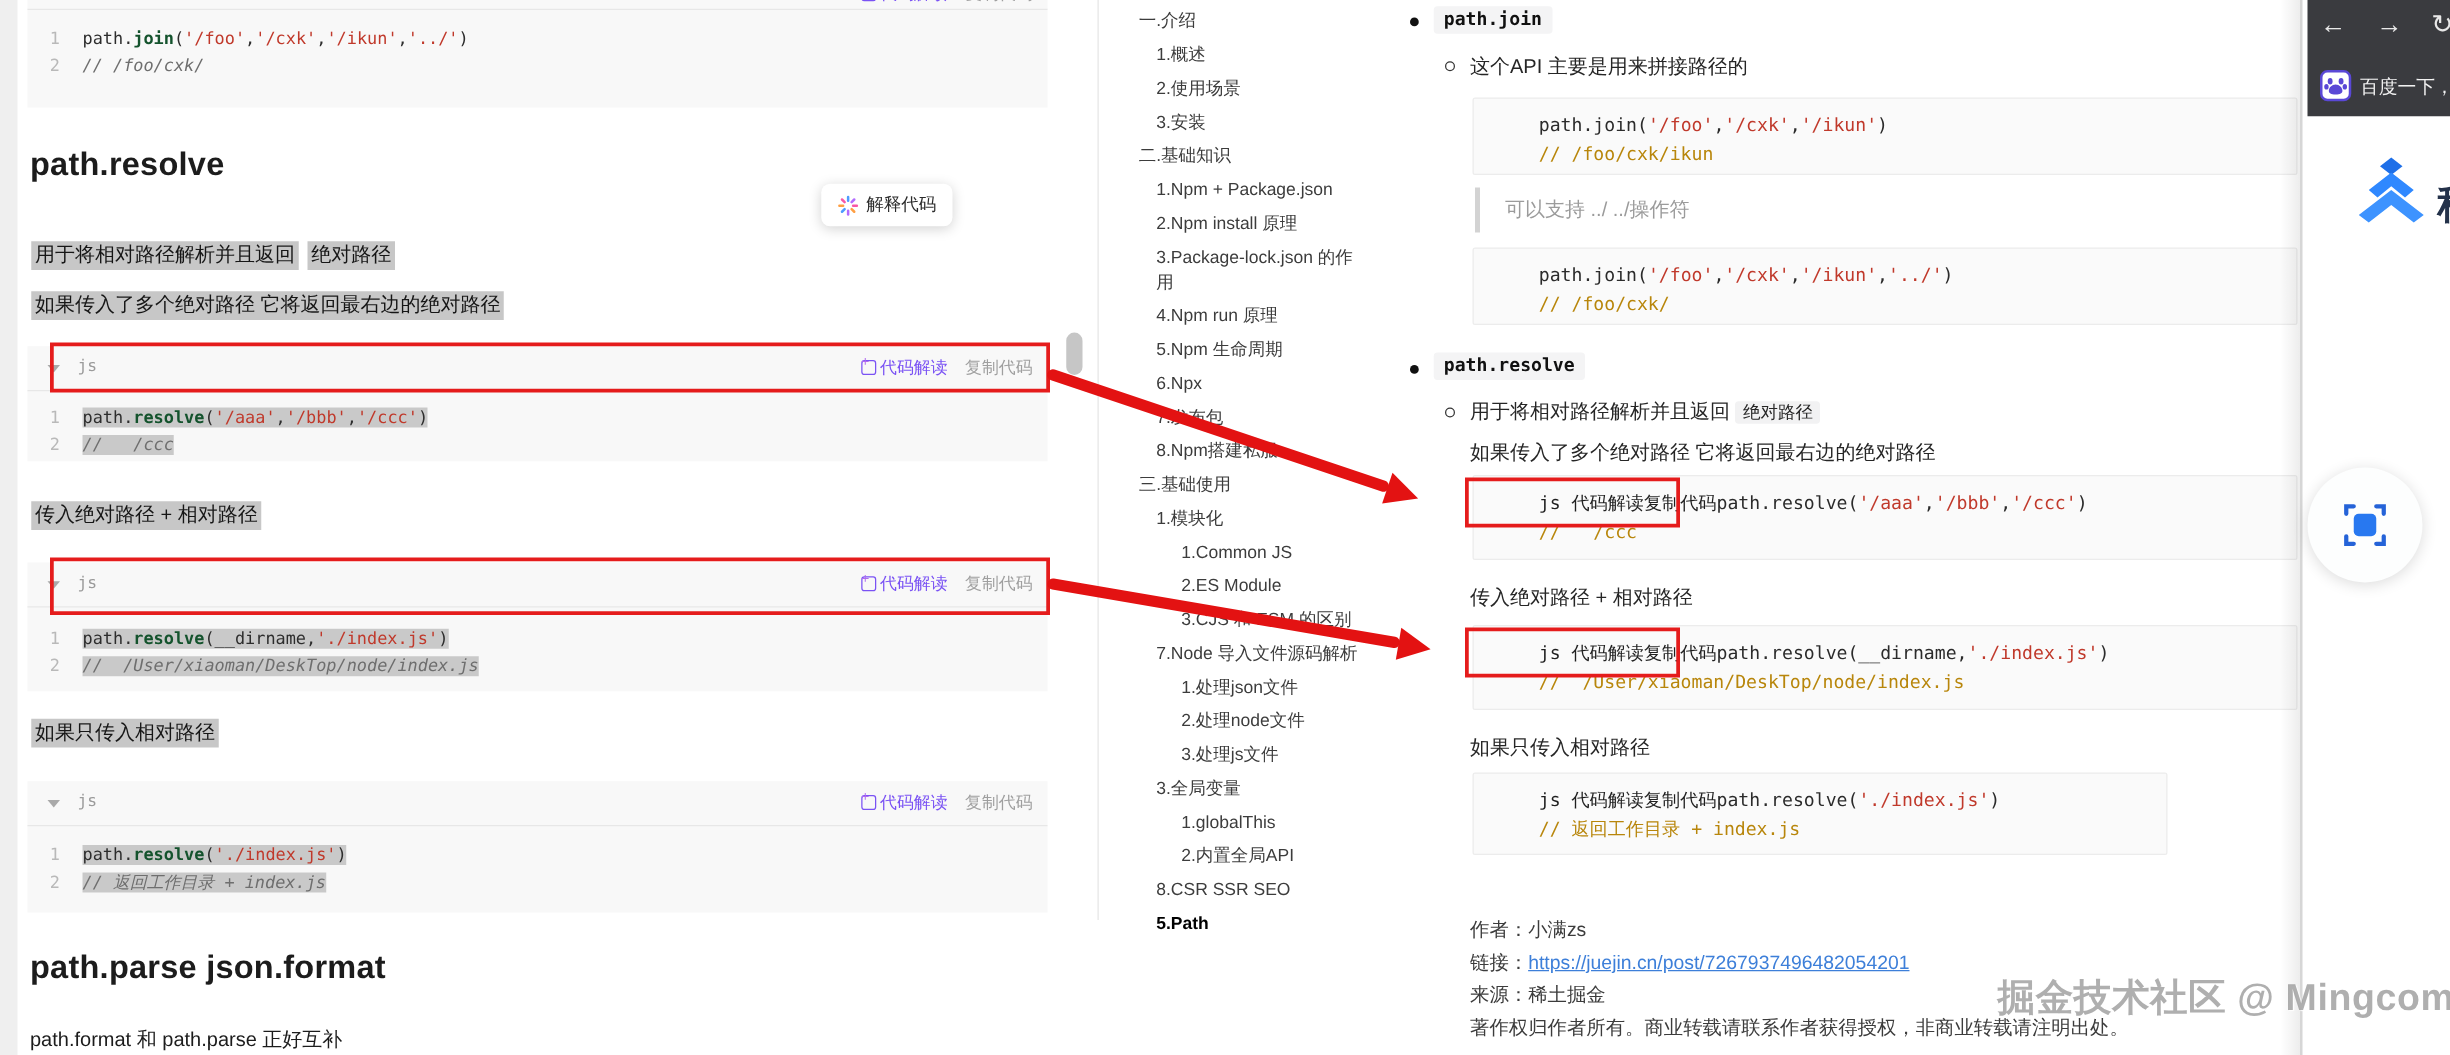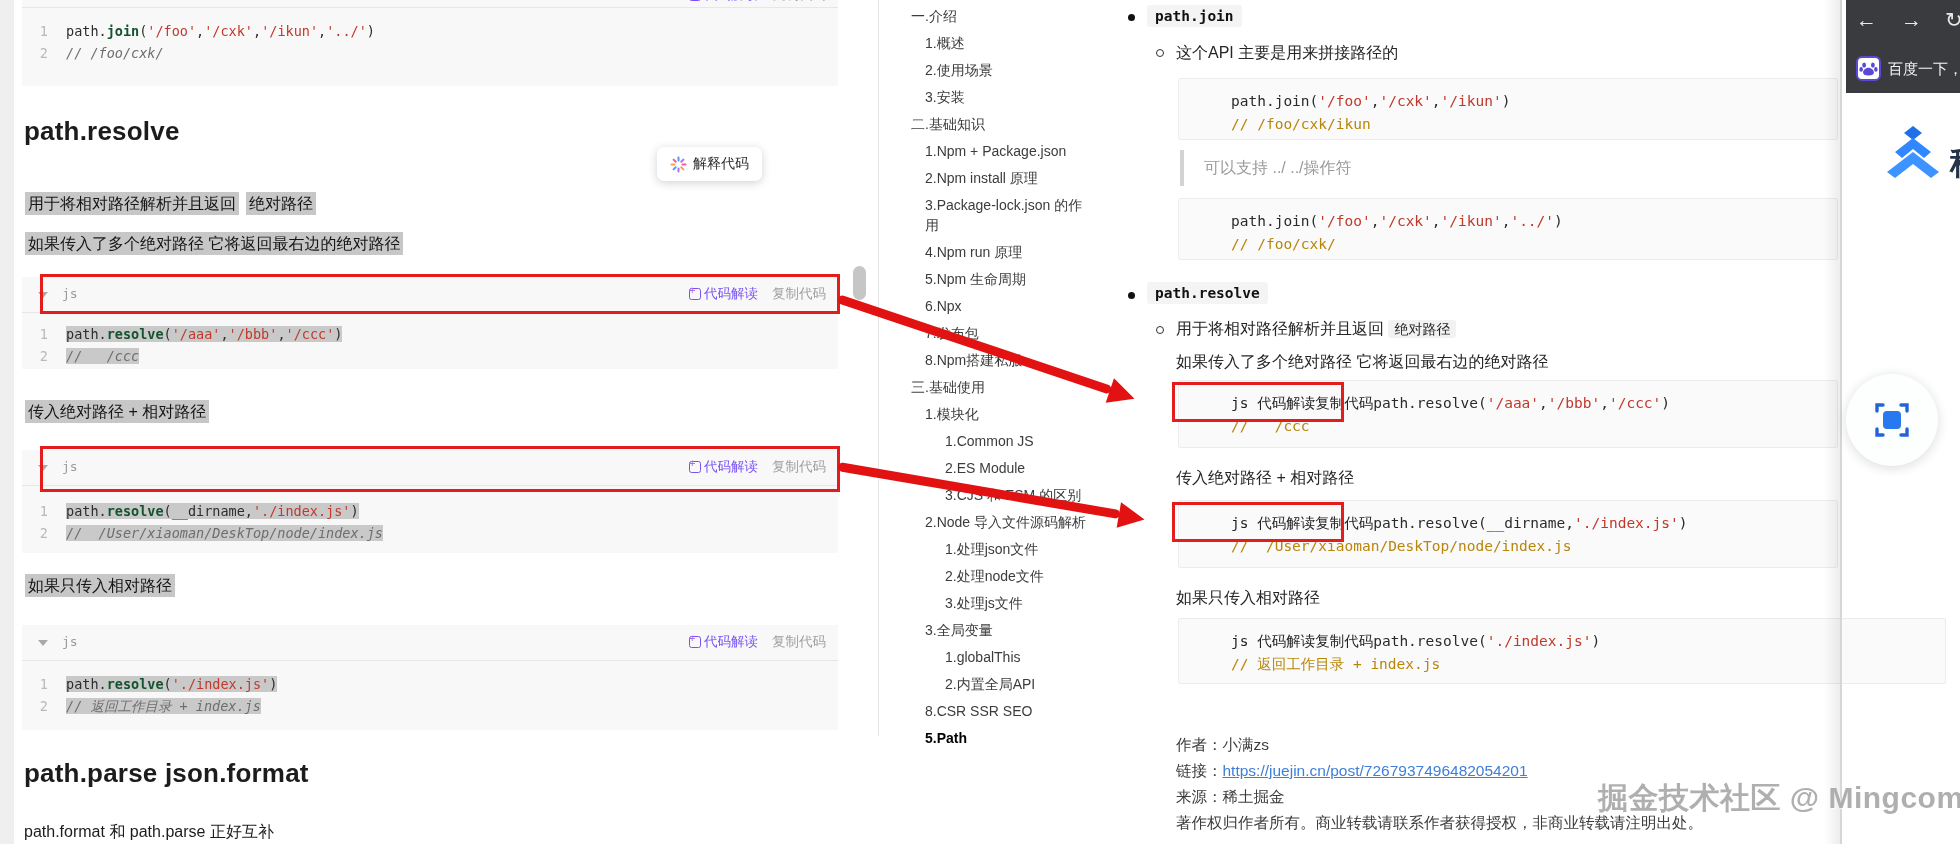"2.Node 导入文件源码解析" div.toc-item { text: 2.Node -> 7.Node }
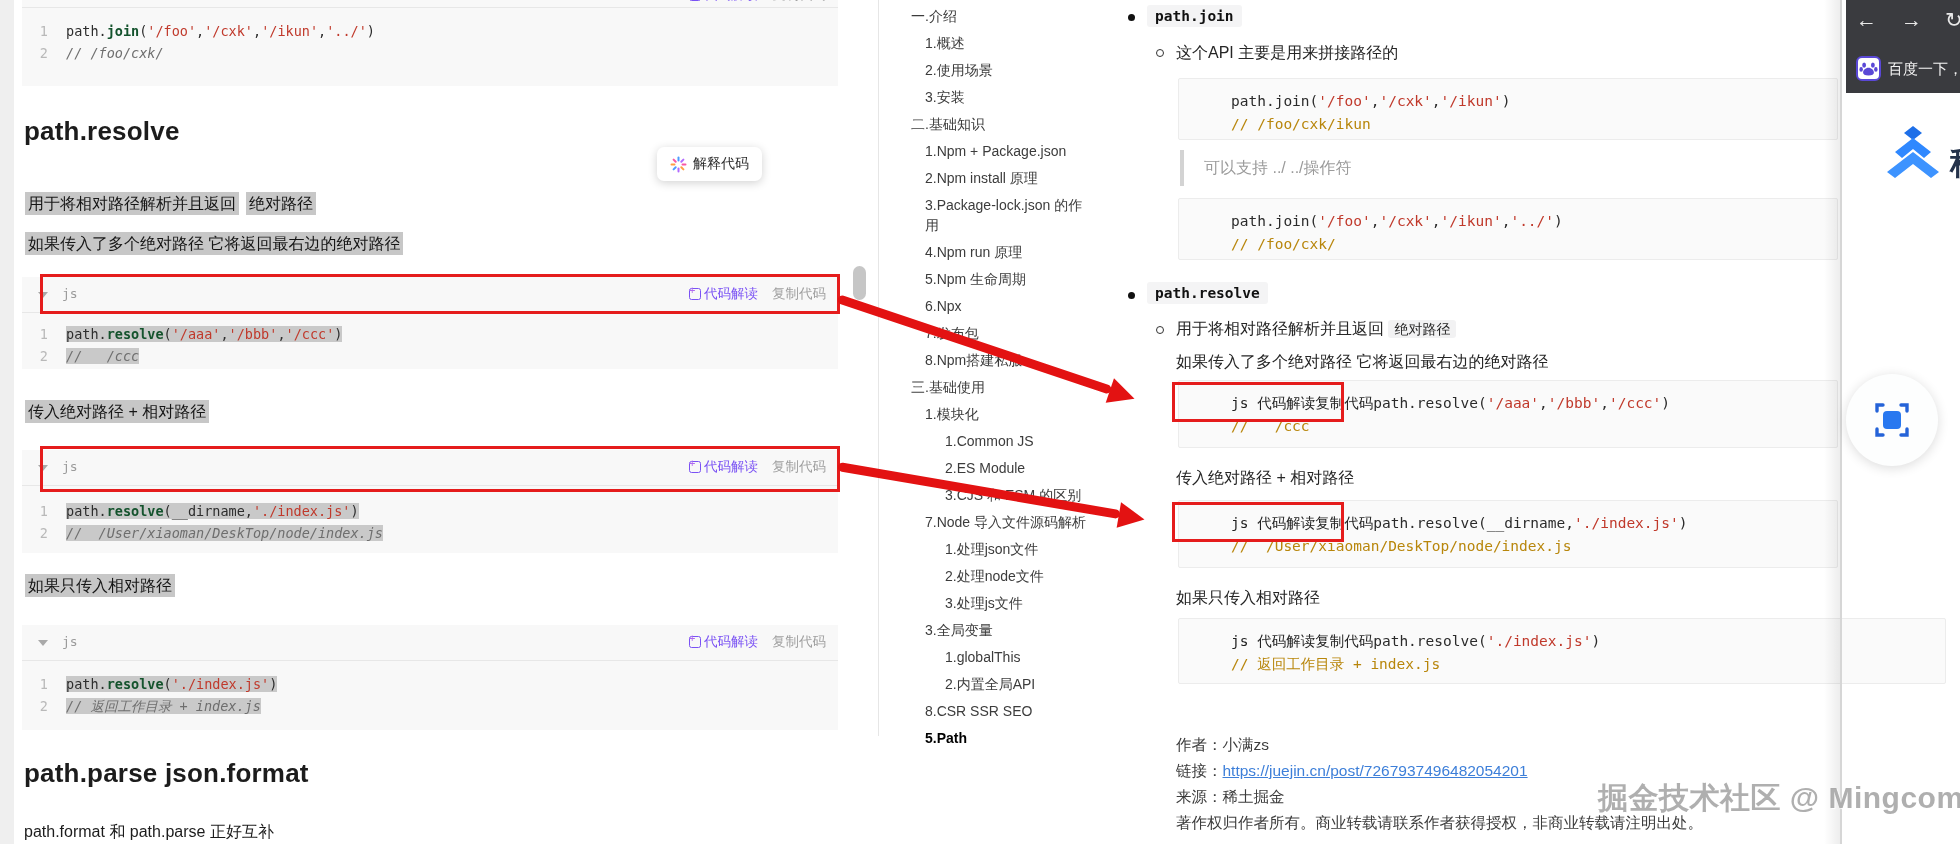"js 代码解读复制代码path.resolve('./index.js')" div.rblock { width: 768px -> 556px }
